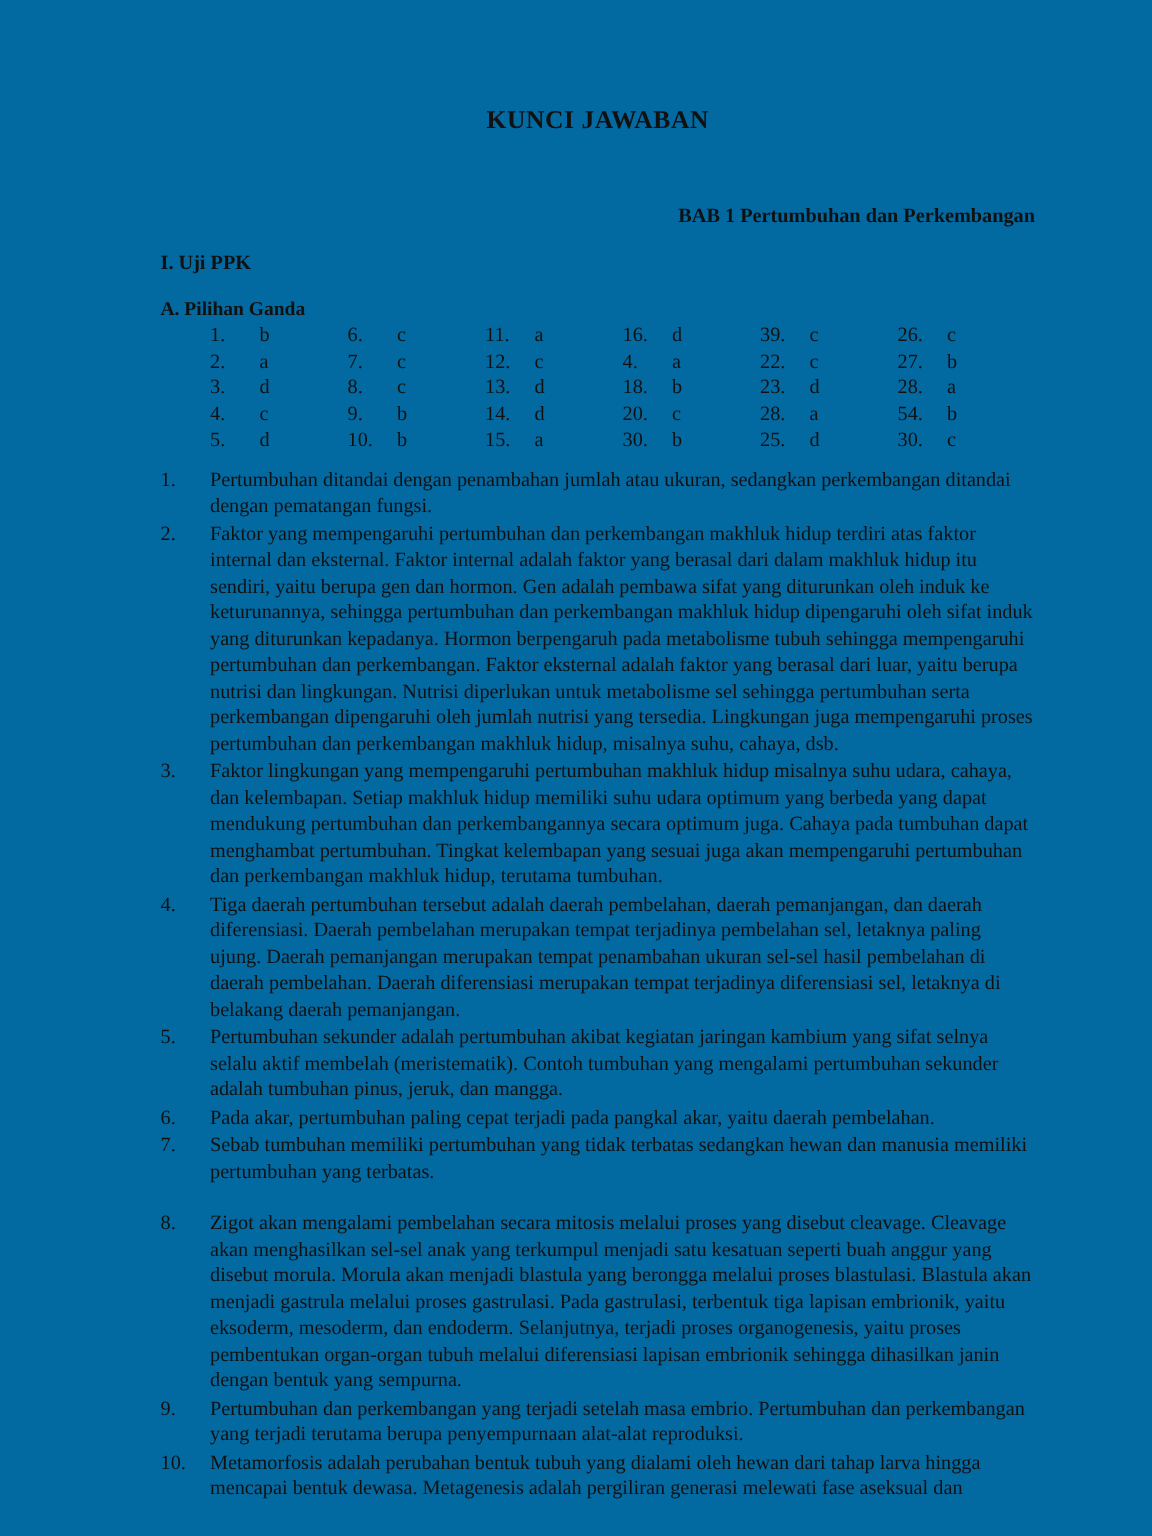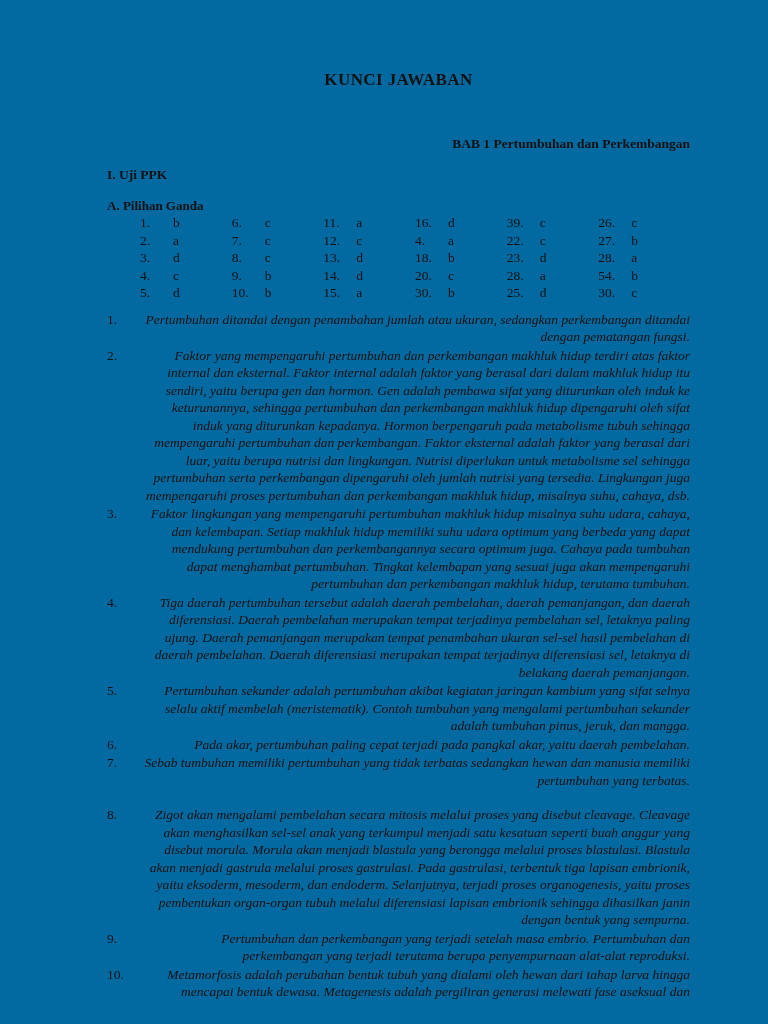"Pertumbuhan ditandai dengan penambahan" .essay-text { font-style: italic -> none; text-align: right -> left }
